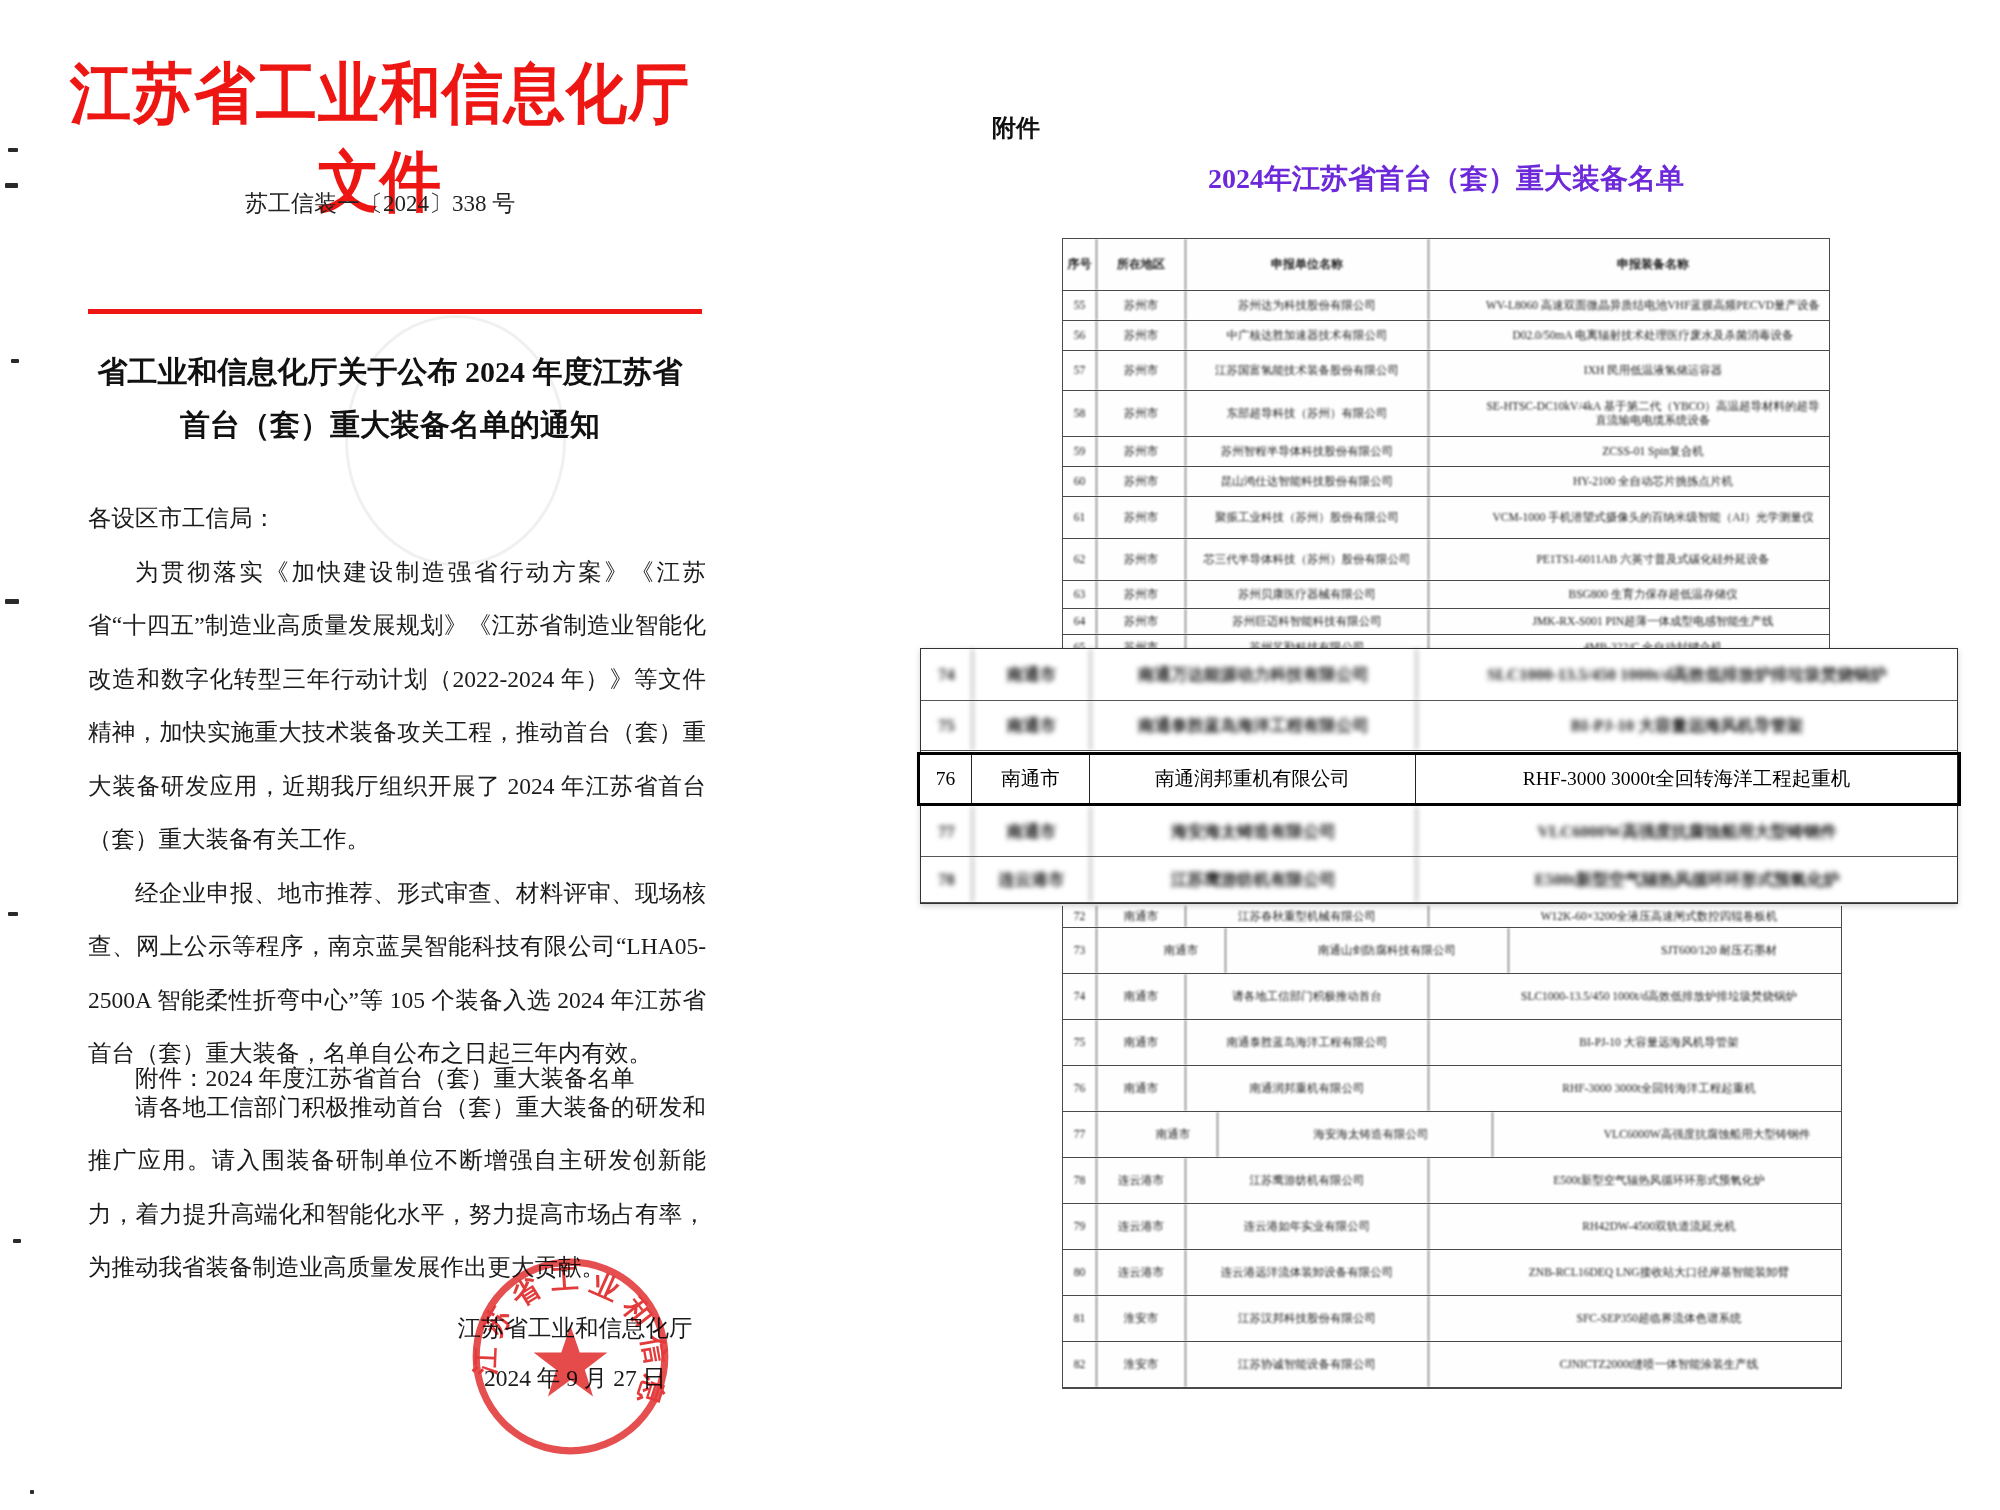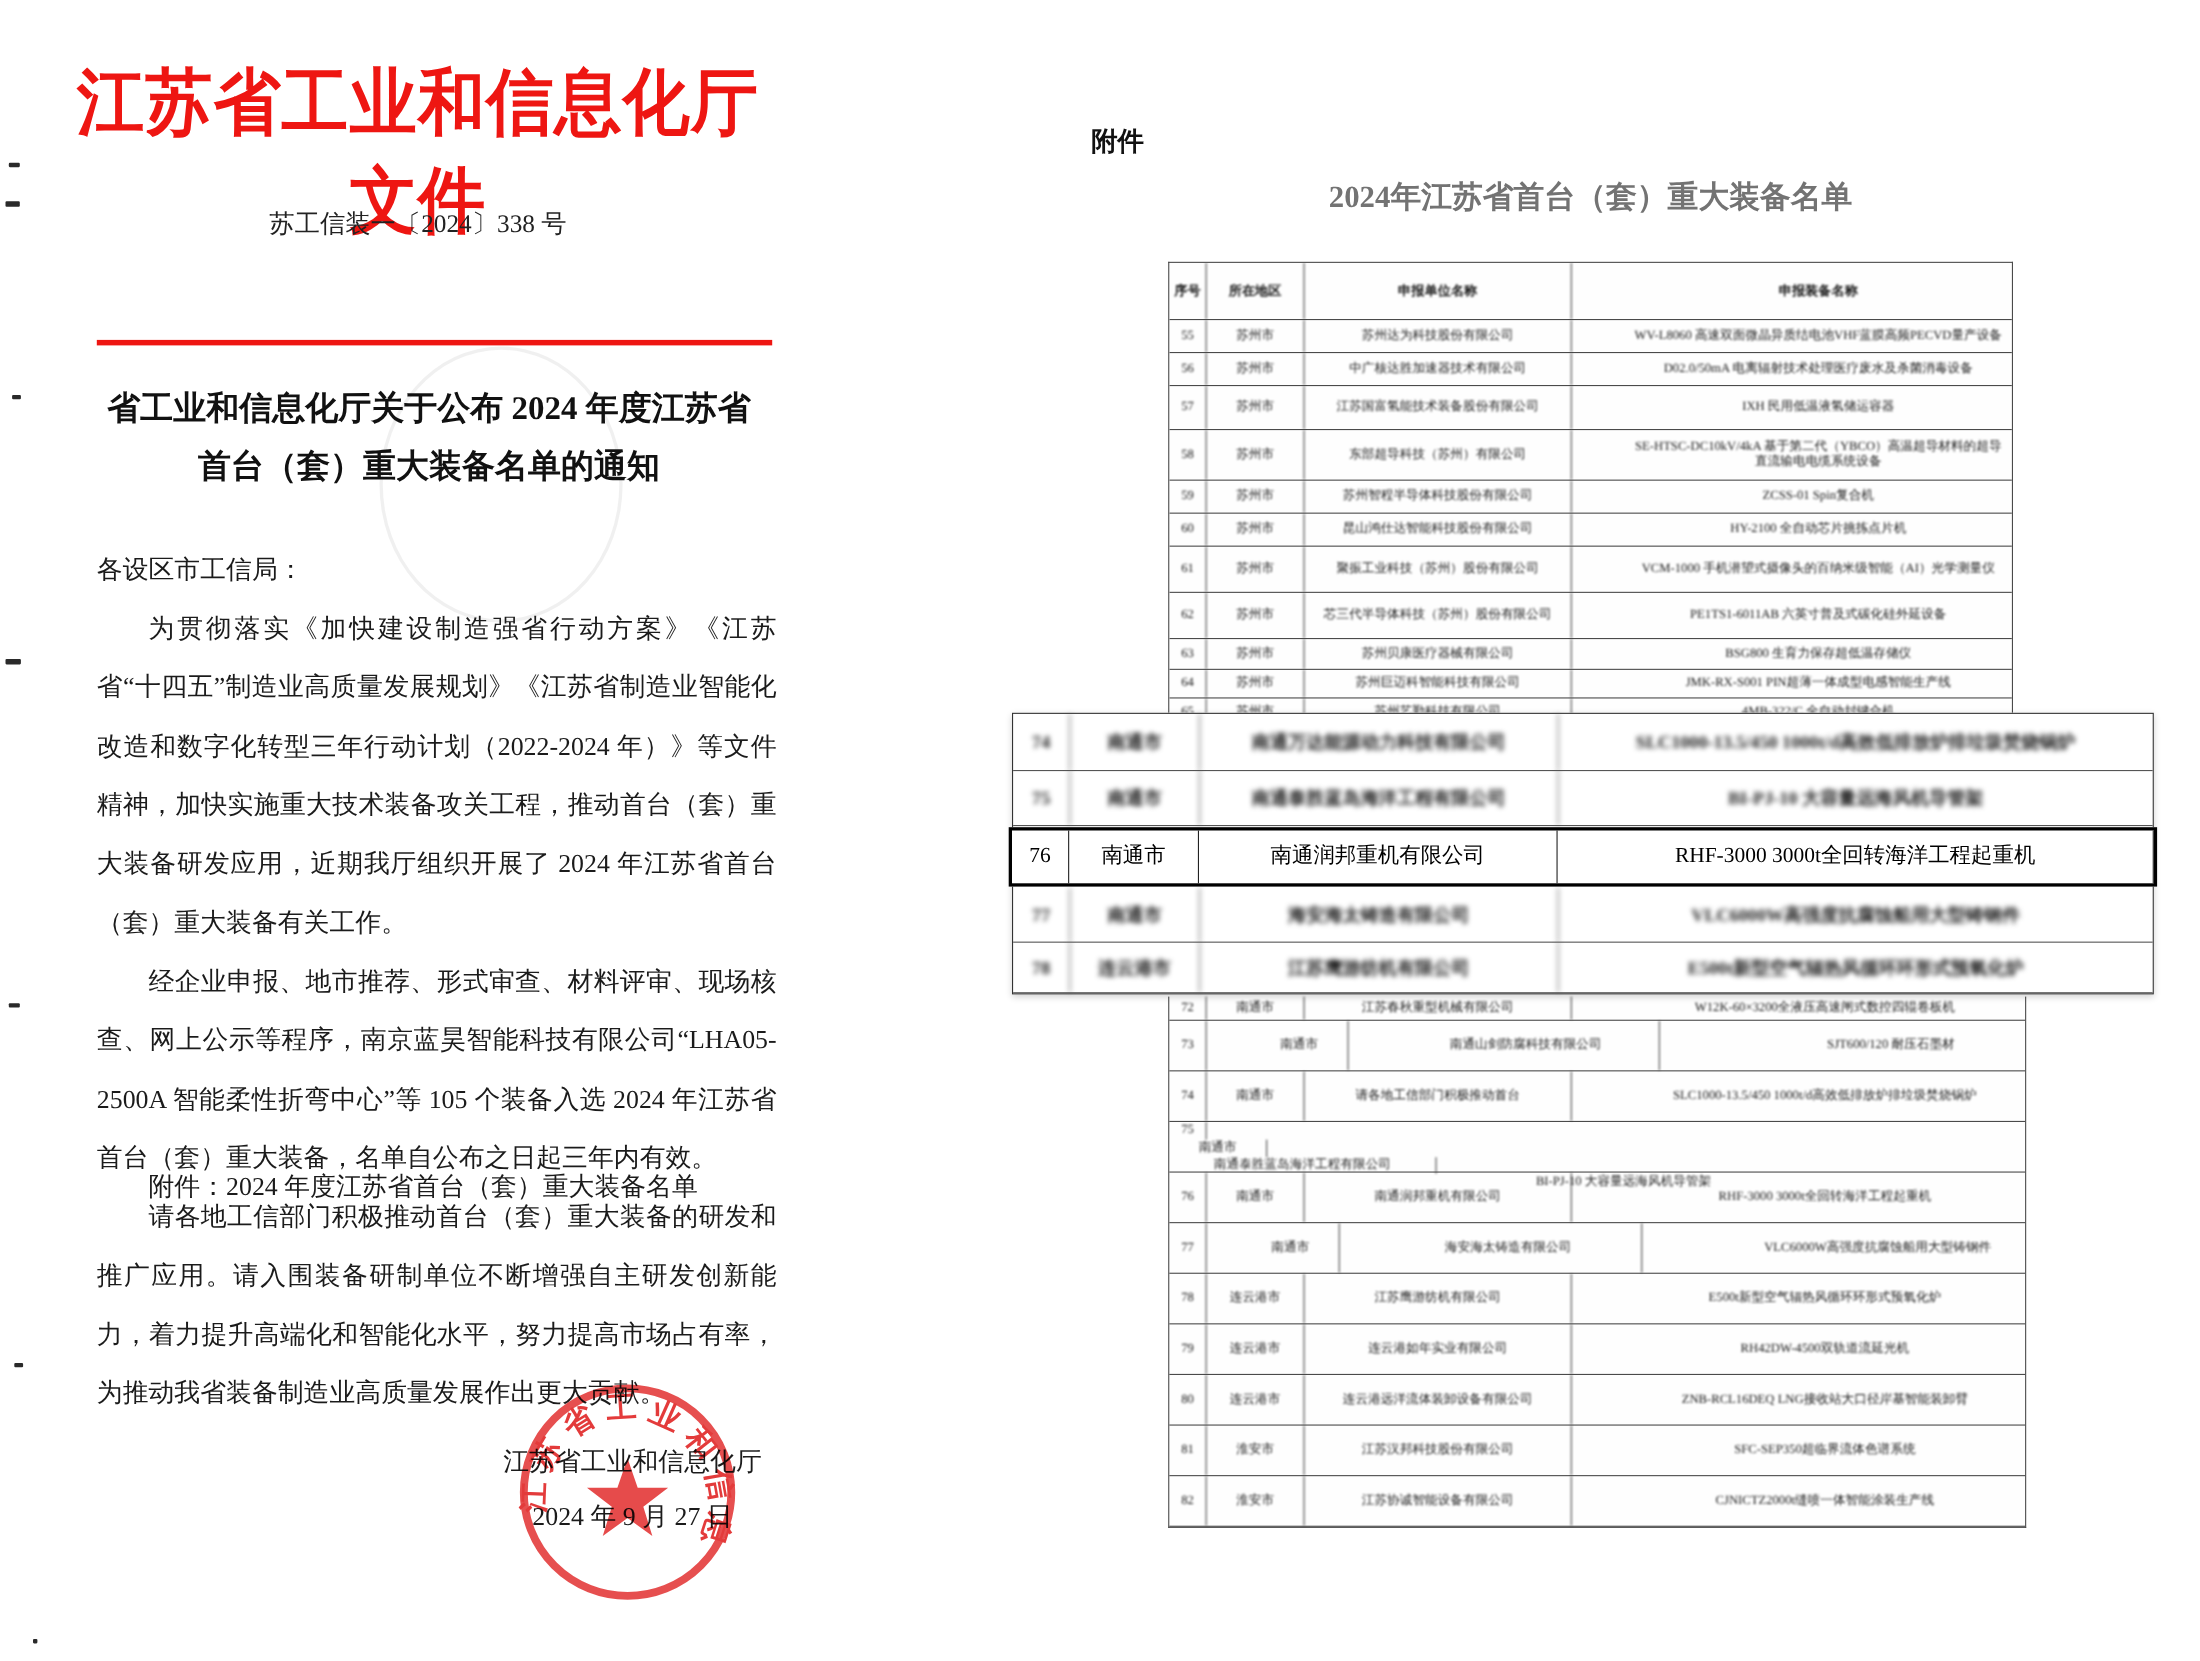"2024年江苏省首台（套）重大装备名单" .tbl-title { color: #737373 -> #6d28d9 }
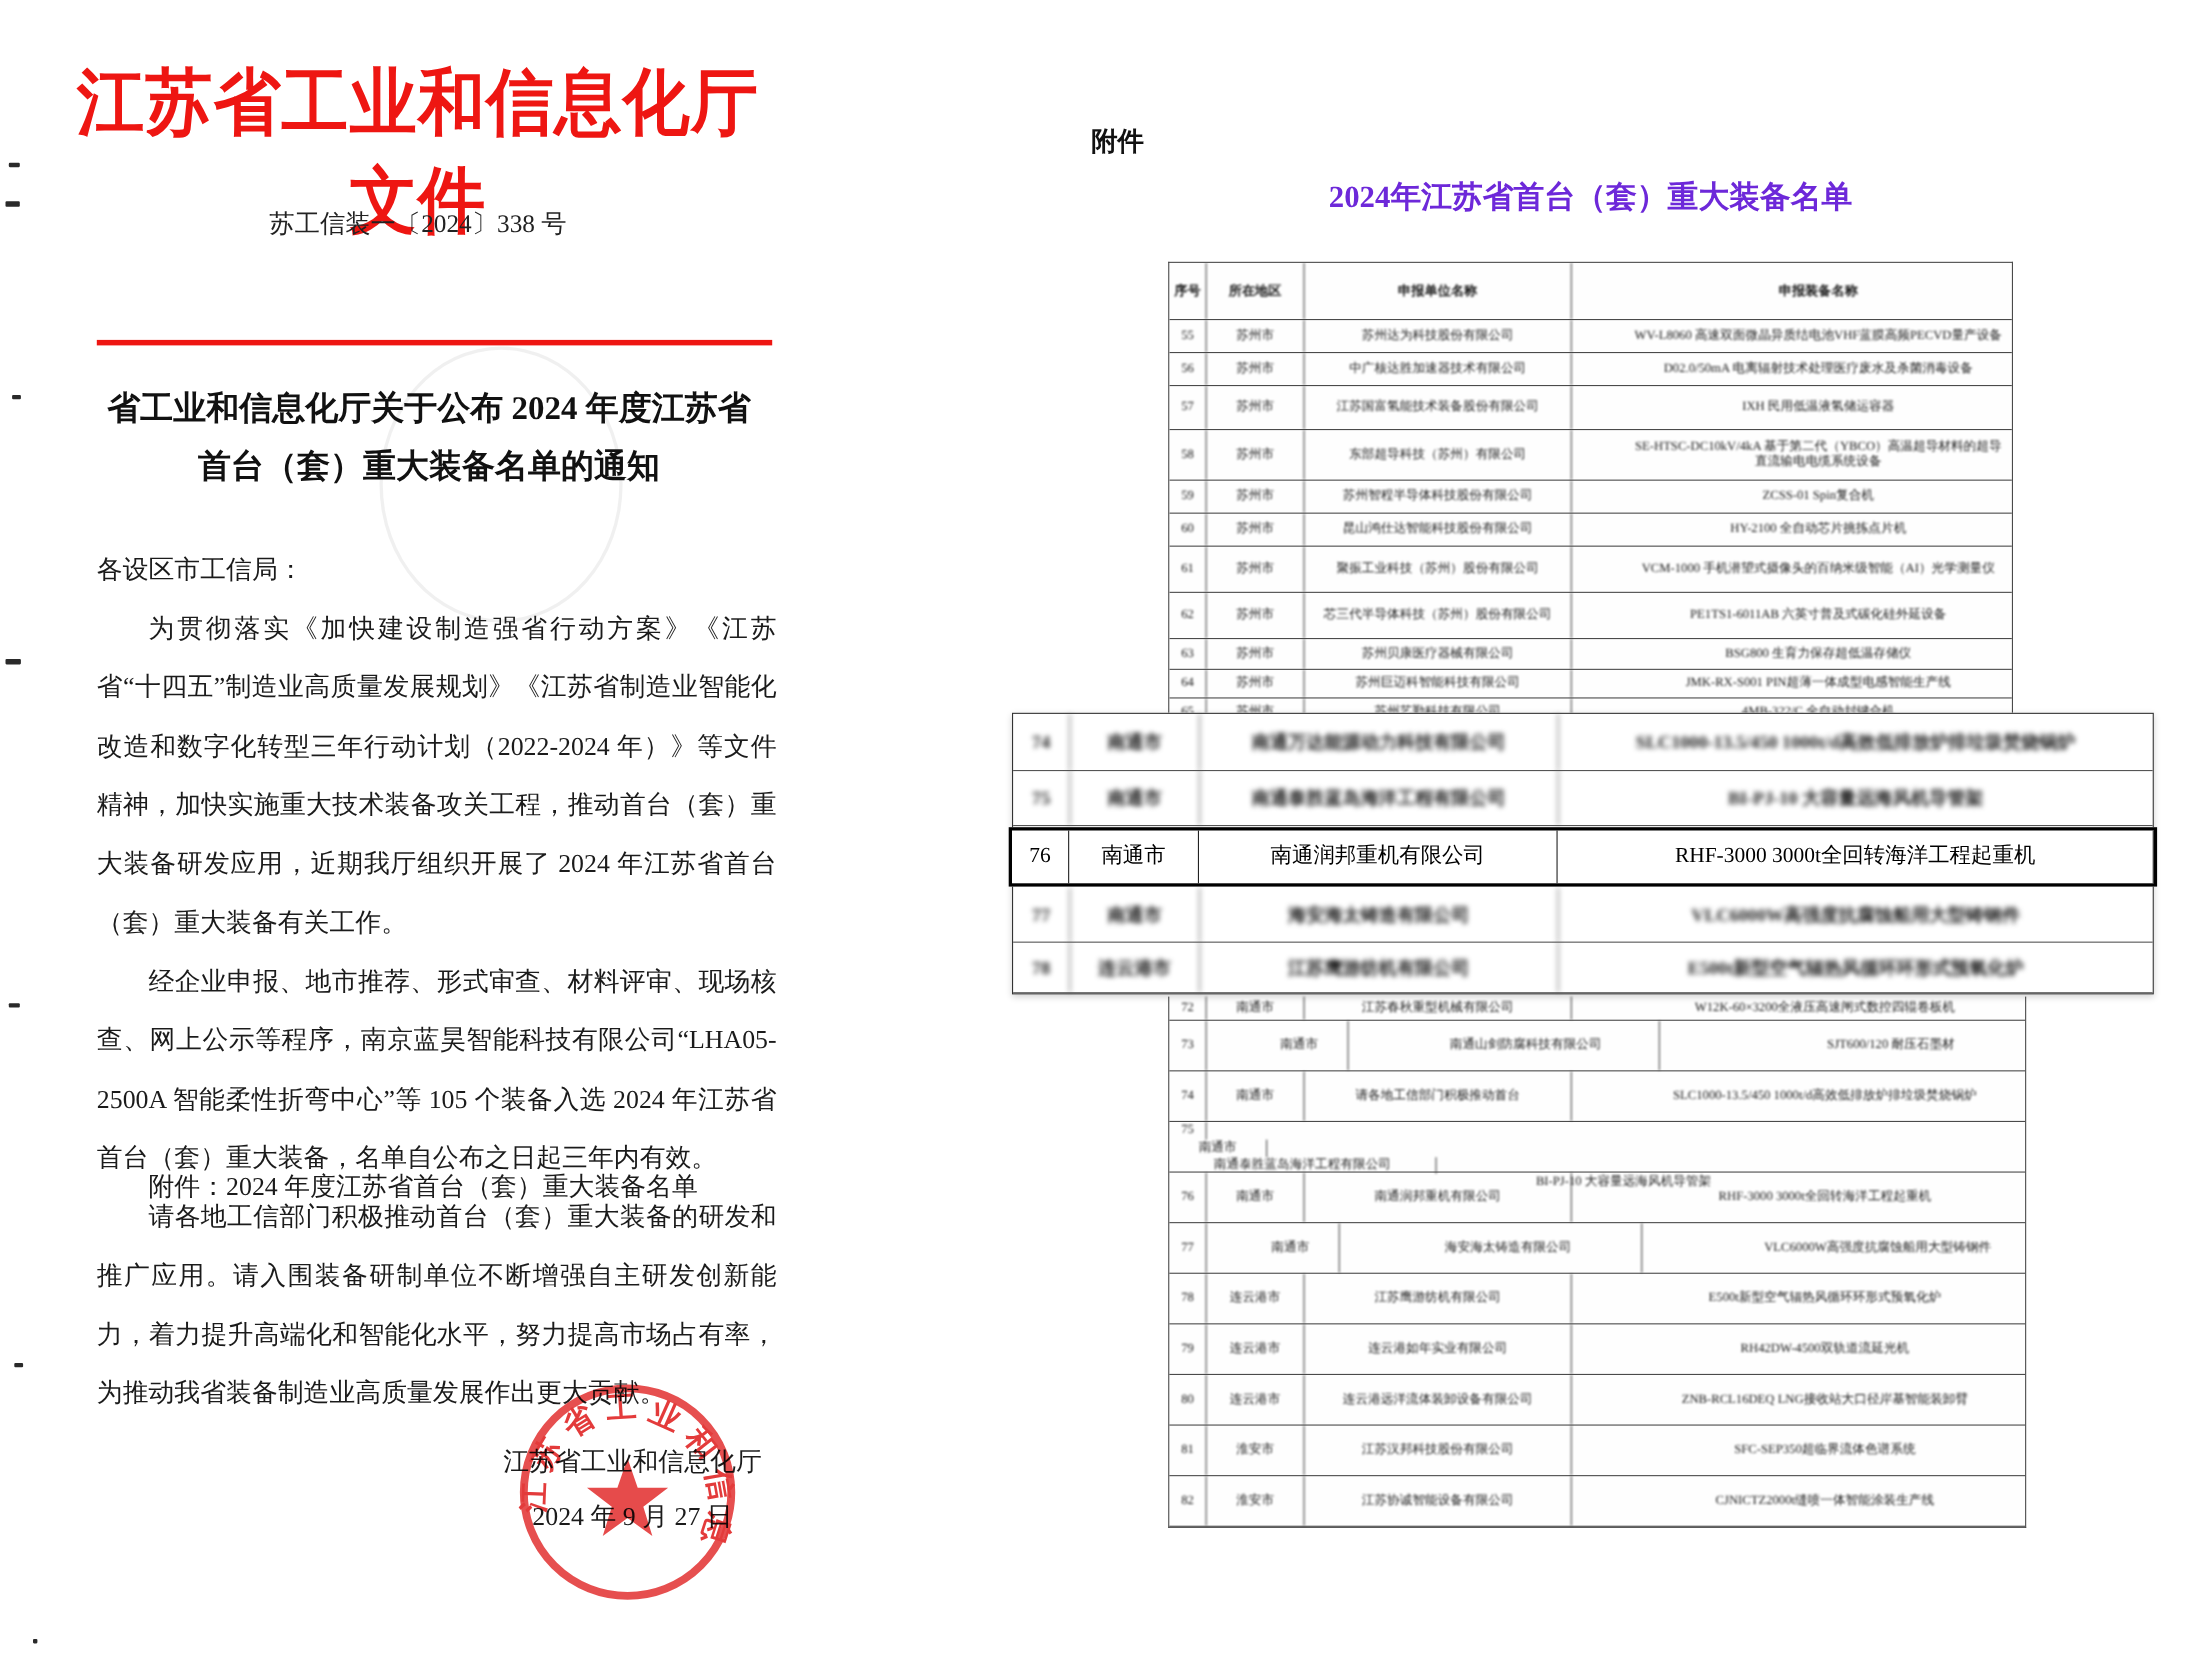"75" div.tr { flex-direction: column -> none }
